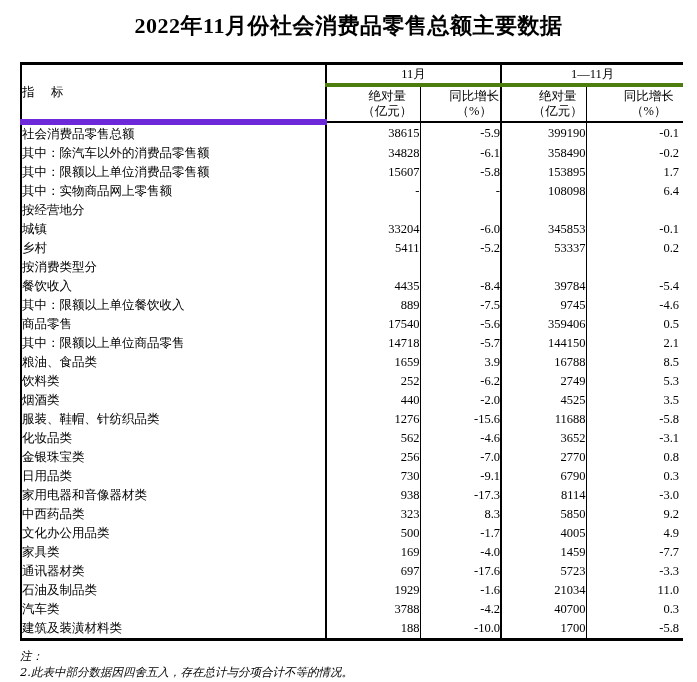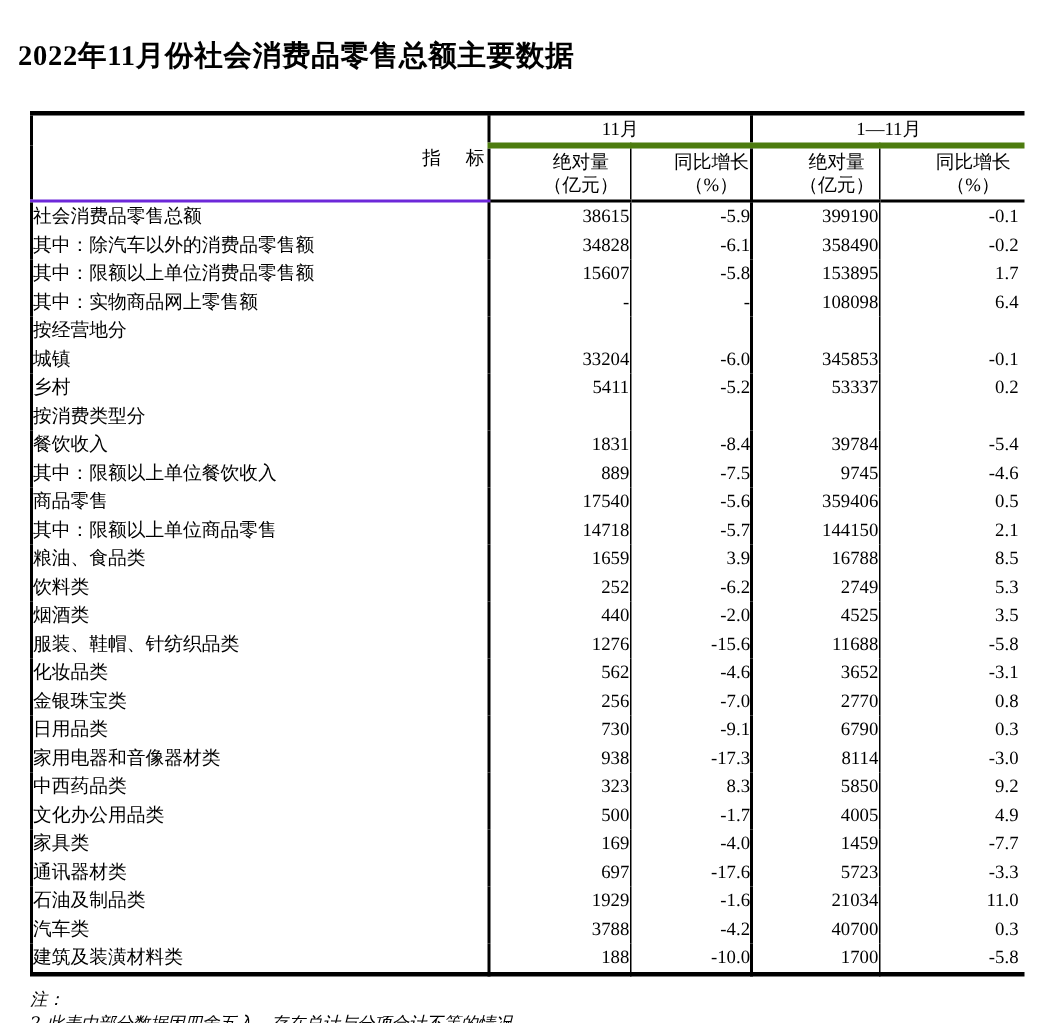"2022年11月份社会消费品零售总额主要数据" .title { font-size: 19px -> 22px; margin: 12px -> 0; text-align: none -> center }
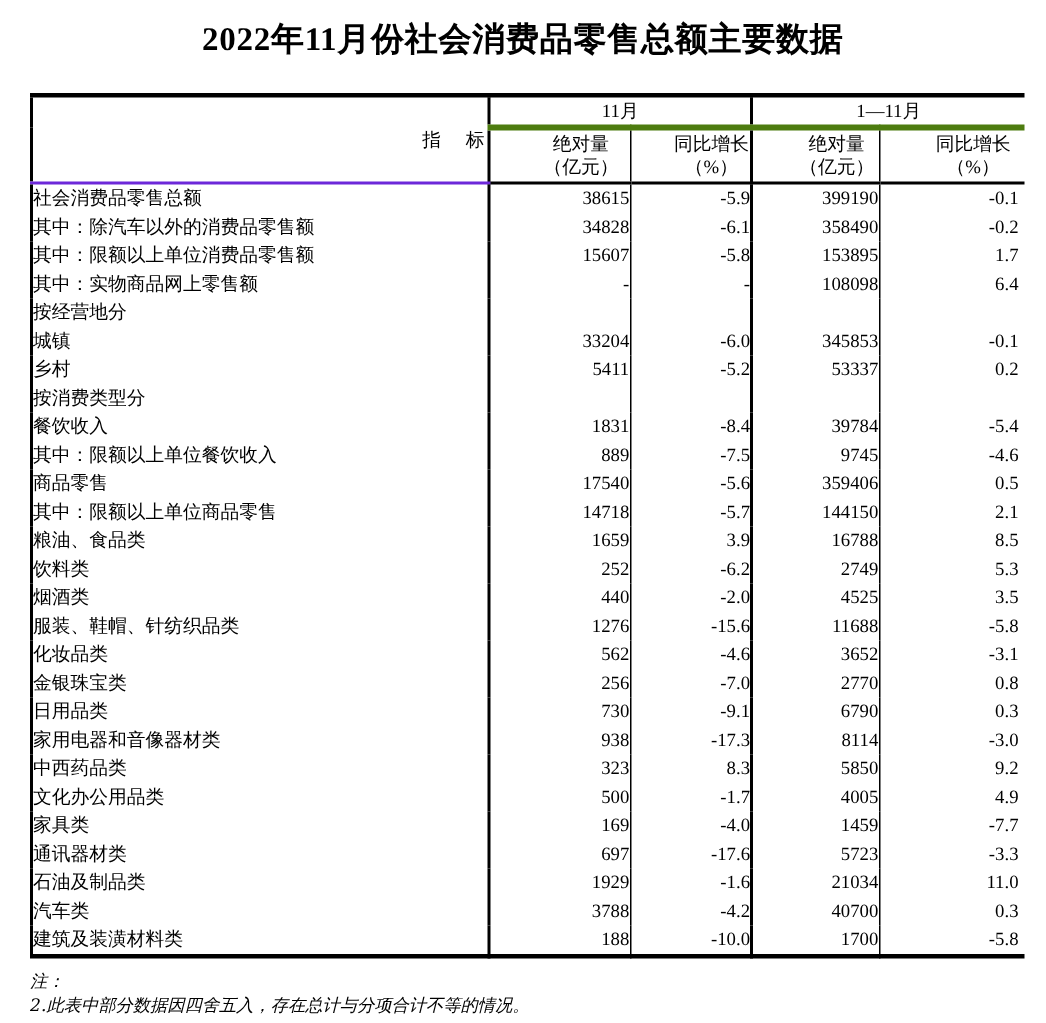"指 标" th.indicator-h { border-bottom: 2px solid #6d28d9 -> 6px solid #6d28d9; text-align: right -> left }
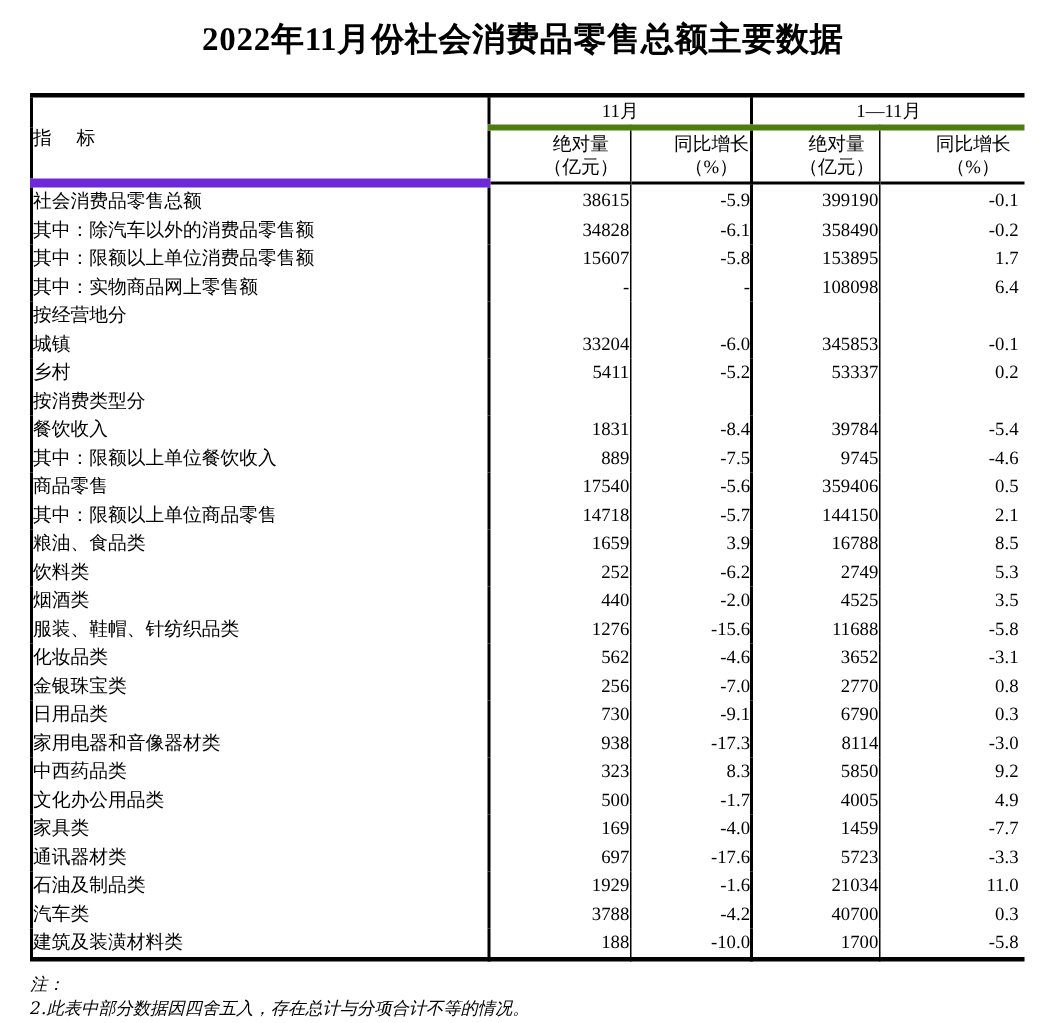"1831" td.num { text: 1831 -> 4435 }
